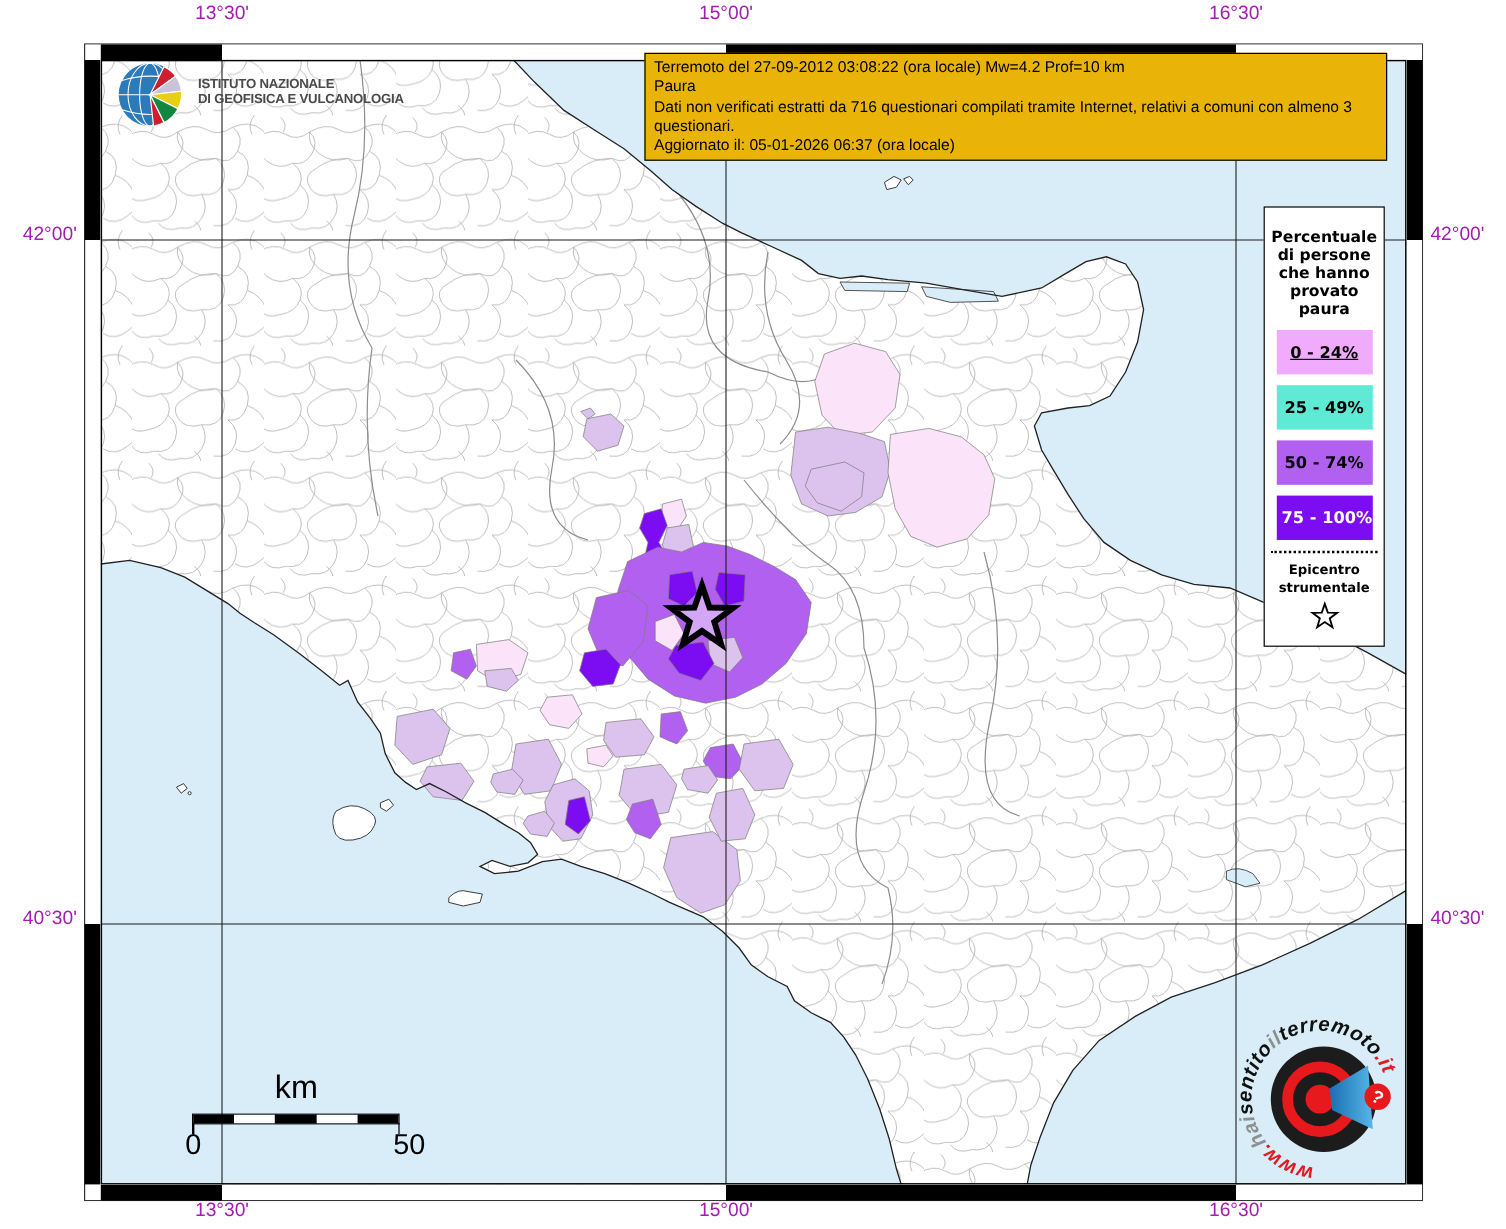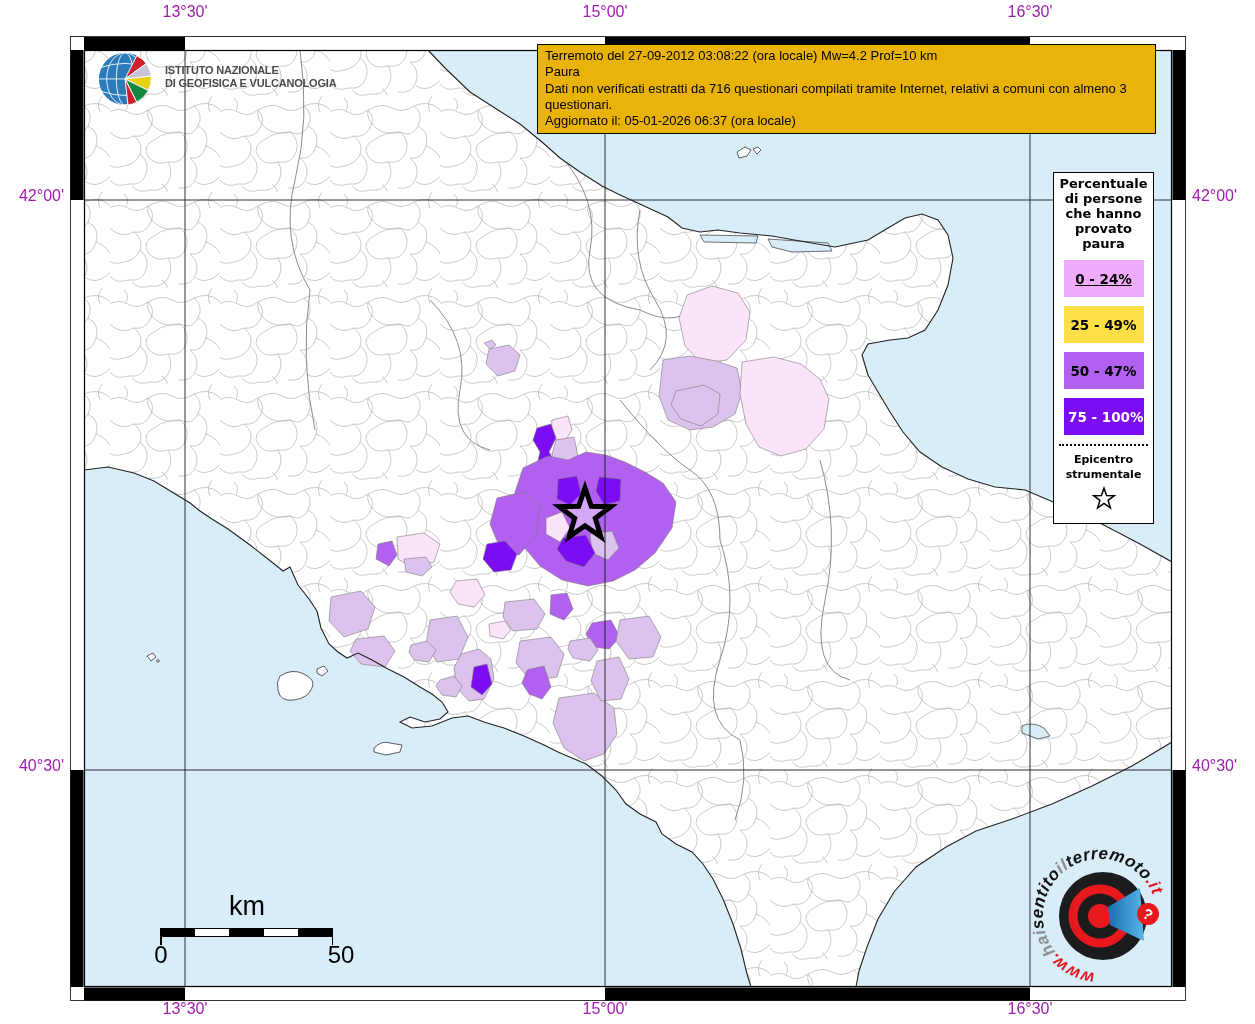"Percentuale di persone che hanno" .legend { padding: 3px 0 8px -> 18px 0 8px }
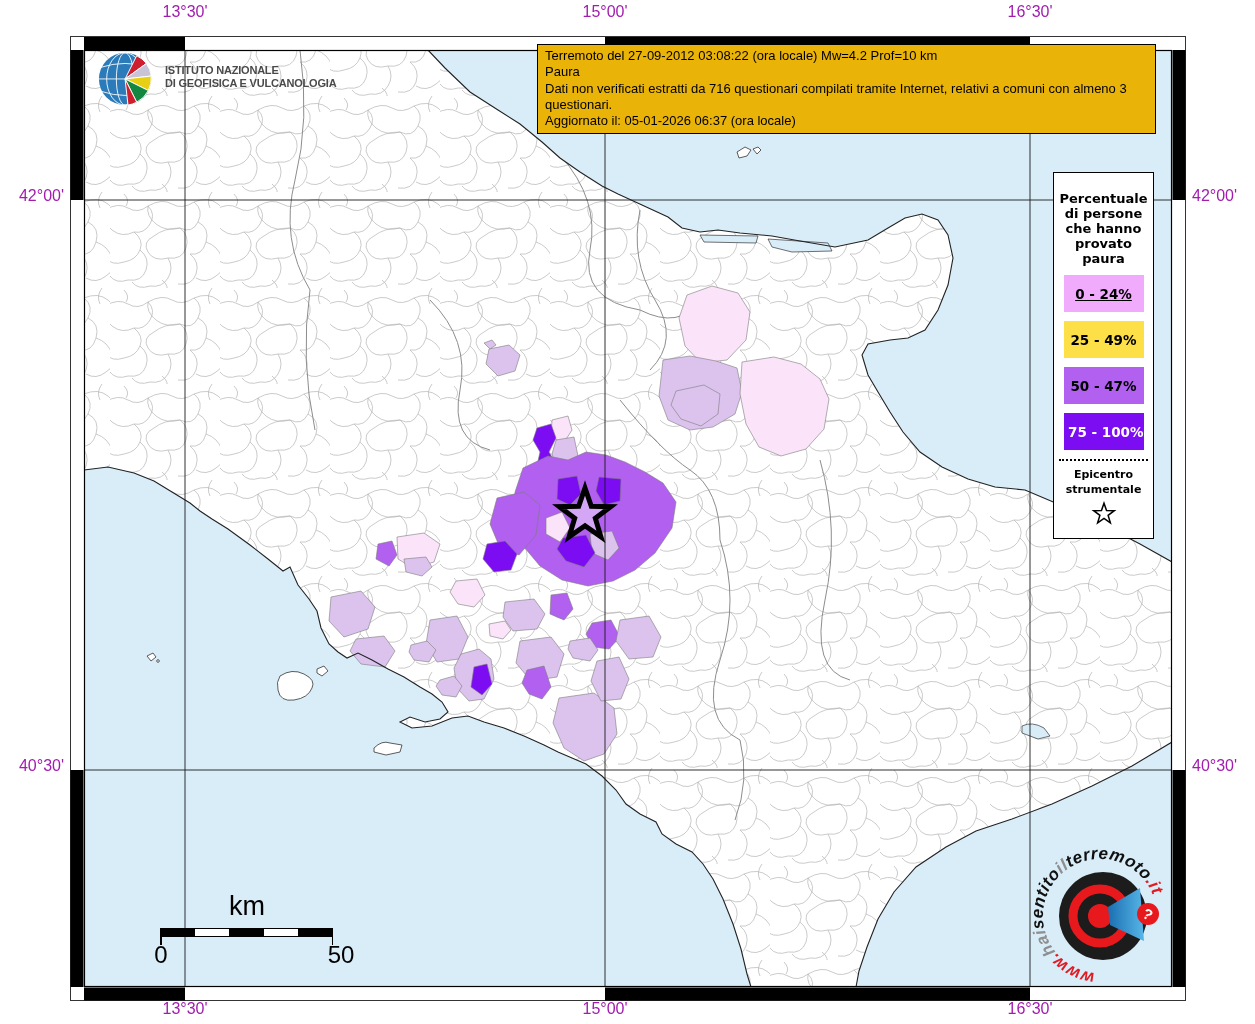"25 - 49%" div.swatch { background: #fde047 -> #5eead4 }
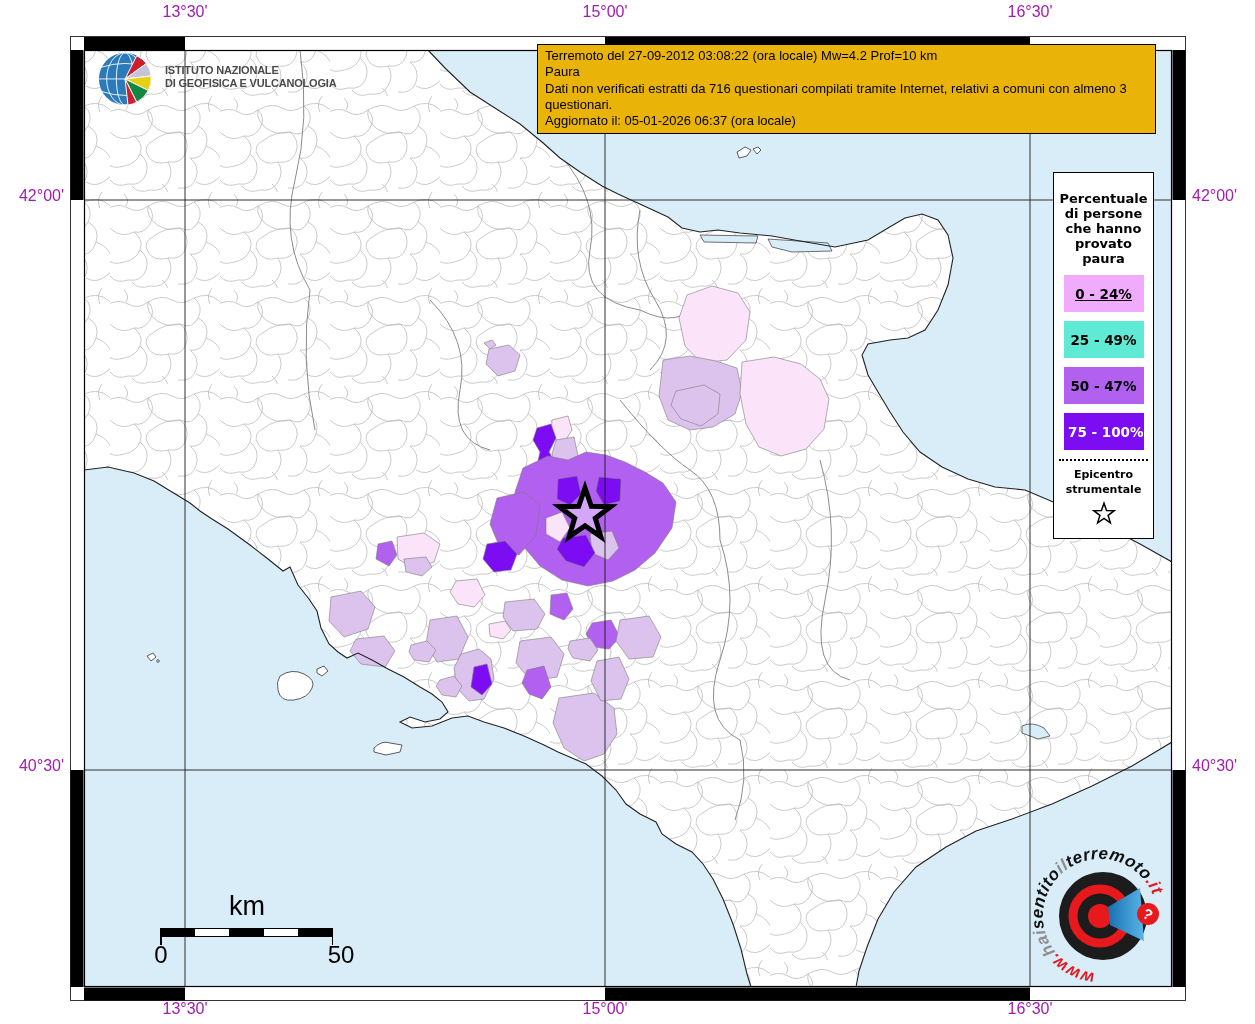"50 - 47%" span { text: 47% -> 74% }
